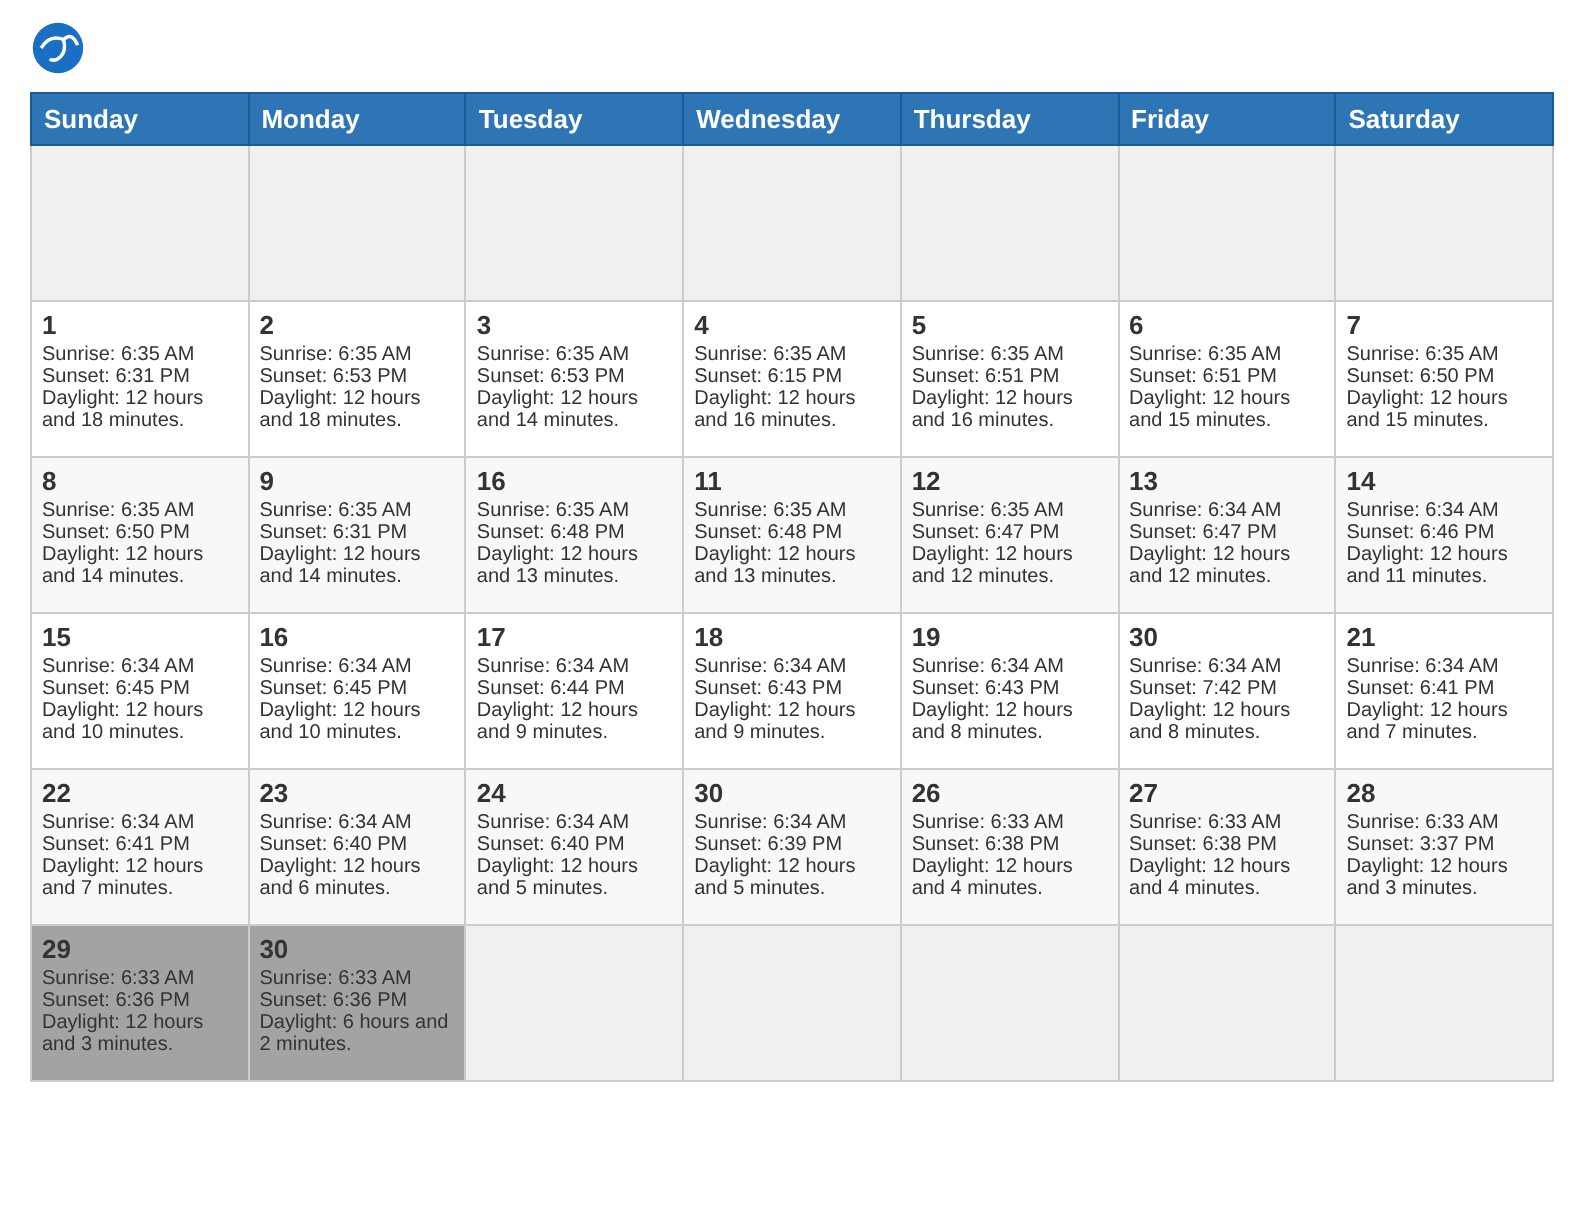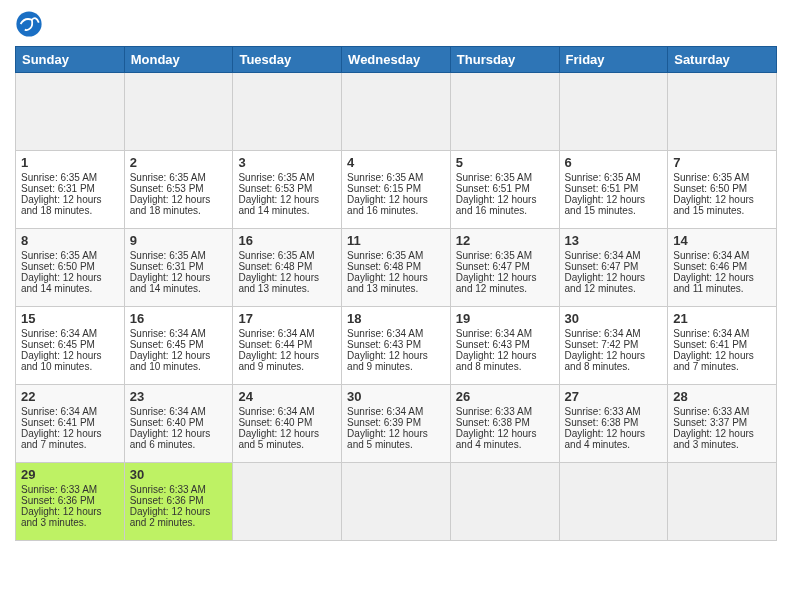"29" tbody tr:last-child td { background: #bef264 -> #a3a3a3 }
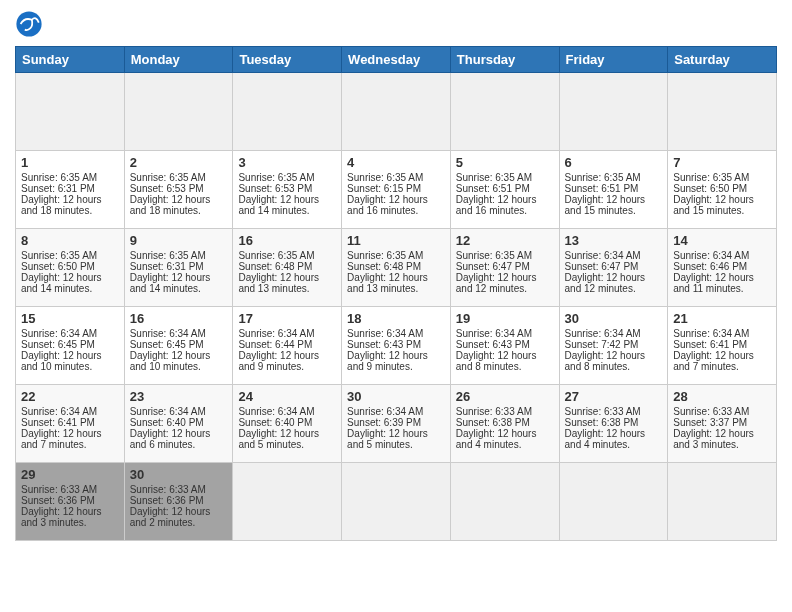"Daylight: 12 hours and 2" span { text: 12 -> 6 }
